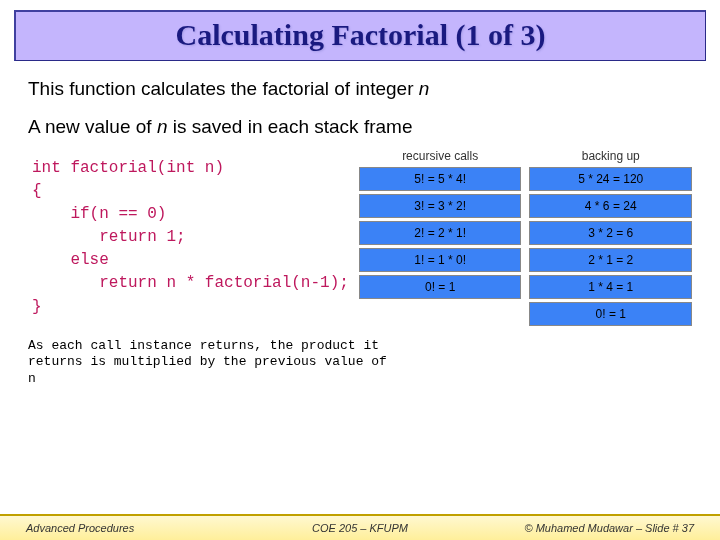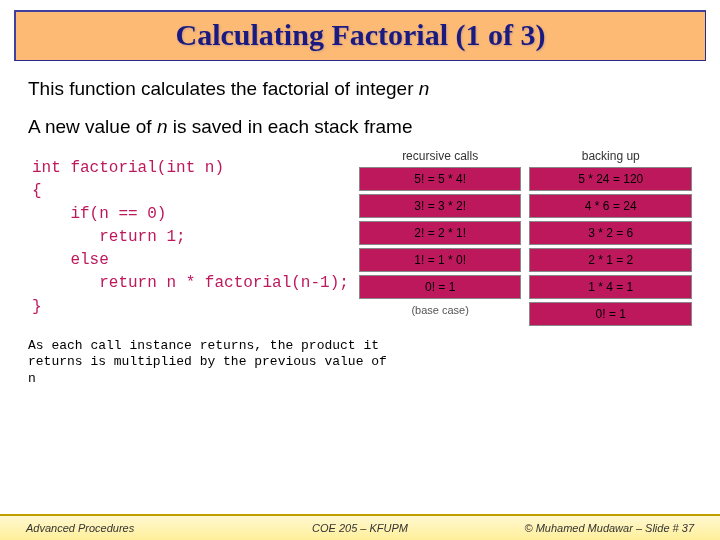"Calculating Factorial (1 of 3)" .title-bar { background: #fdba74 -> #c4b5fd }
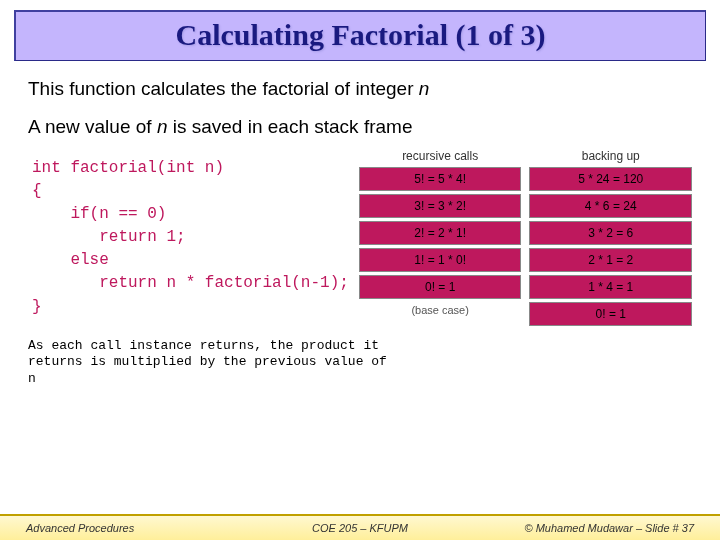"5! = 5 * 4!" .cell { background: #be185d -> #3b82f6 }
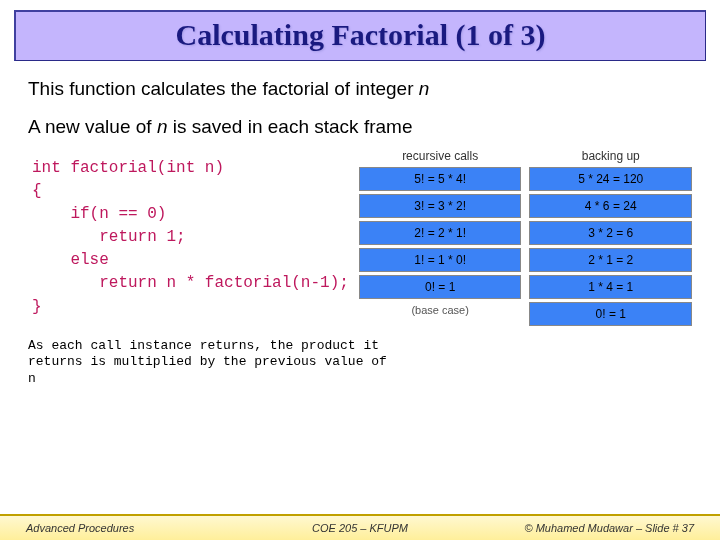"(base case)" div.base-case { html: <div>(base case)</div> -> none }
